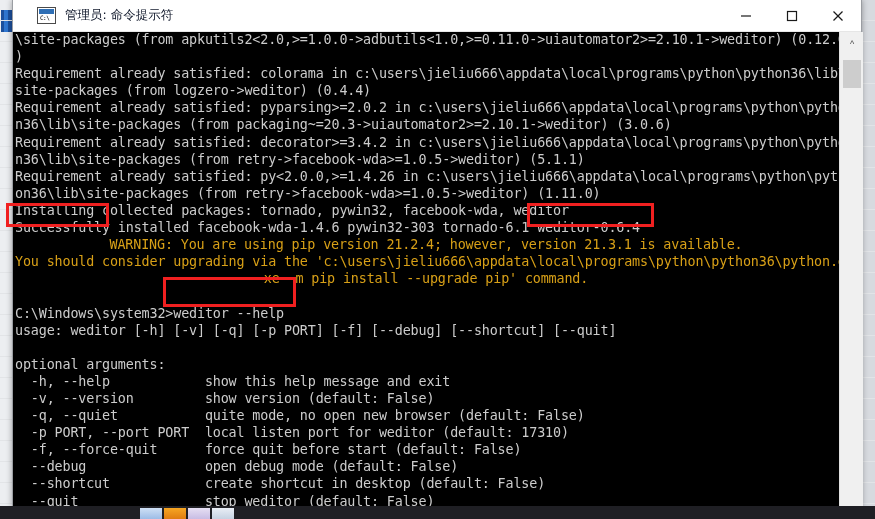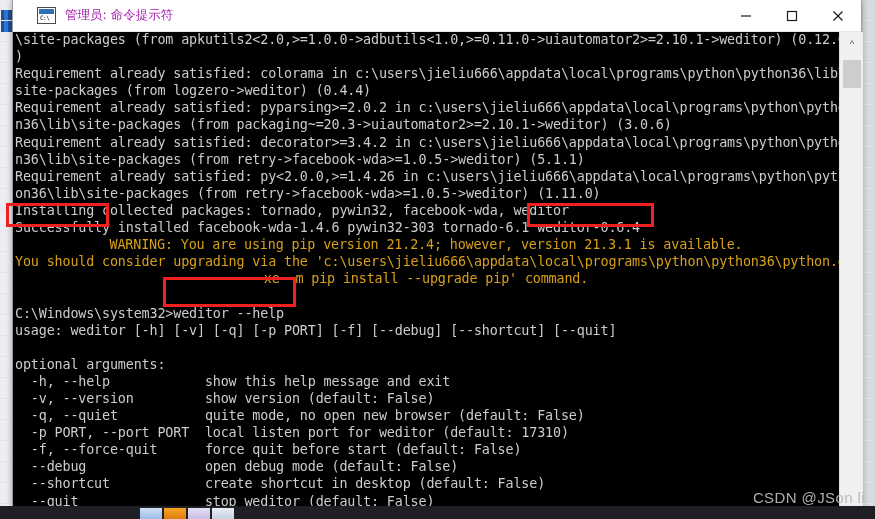"管理员: 命令提示符" #title-text { color: #a21caf -> #0f172a }
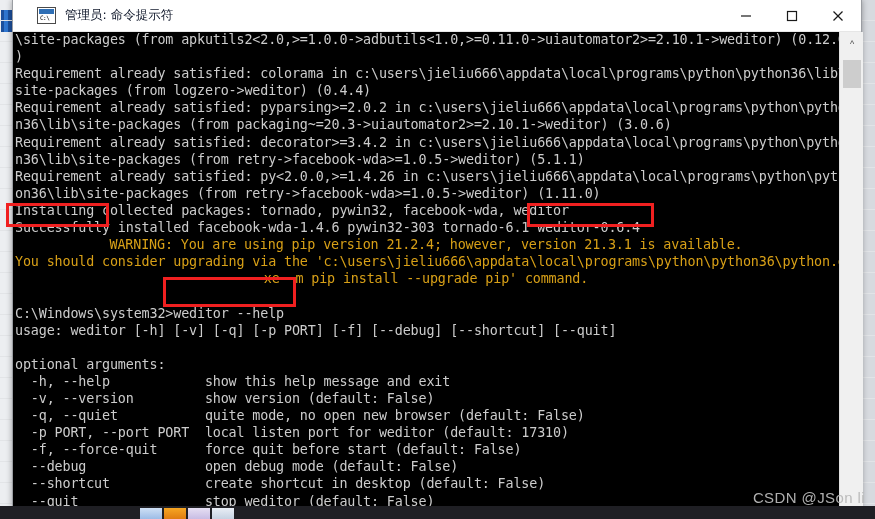"CSDN @JSon li" div { html: <div>CSDN @JSon li</div> -> none }
